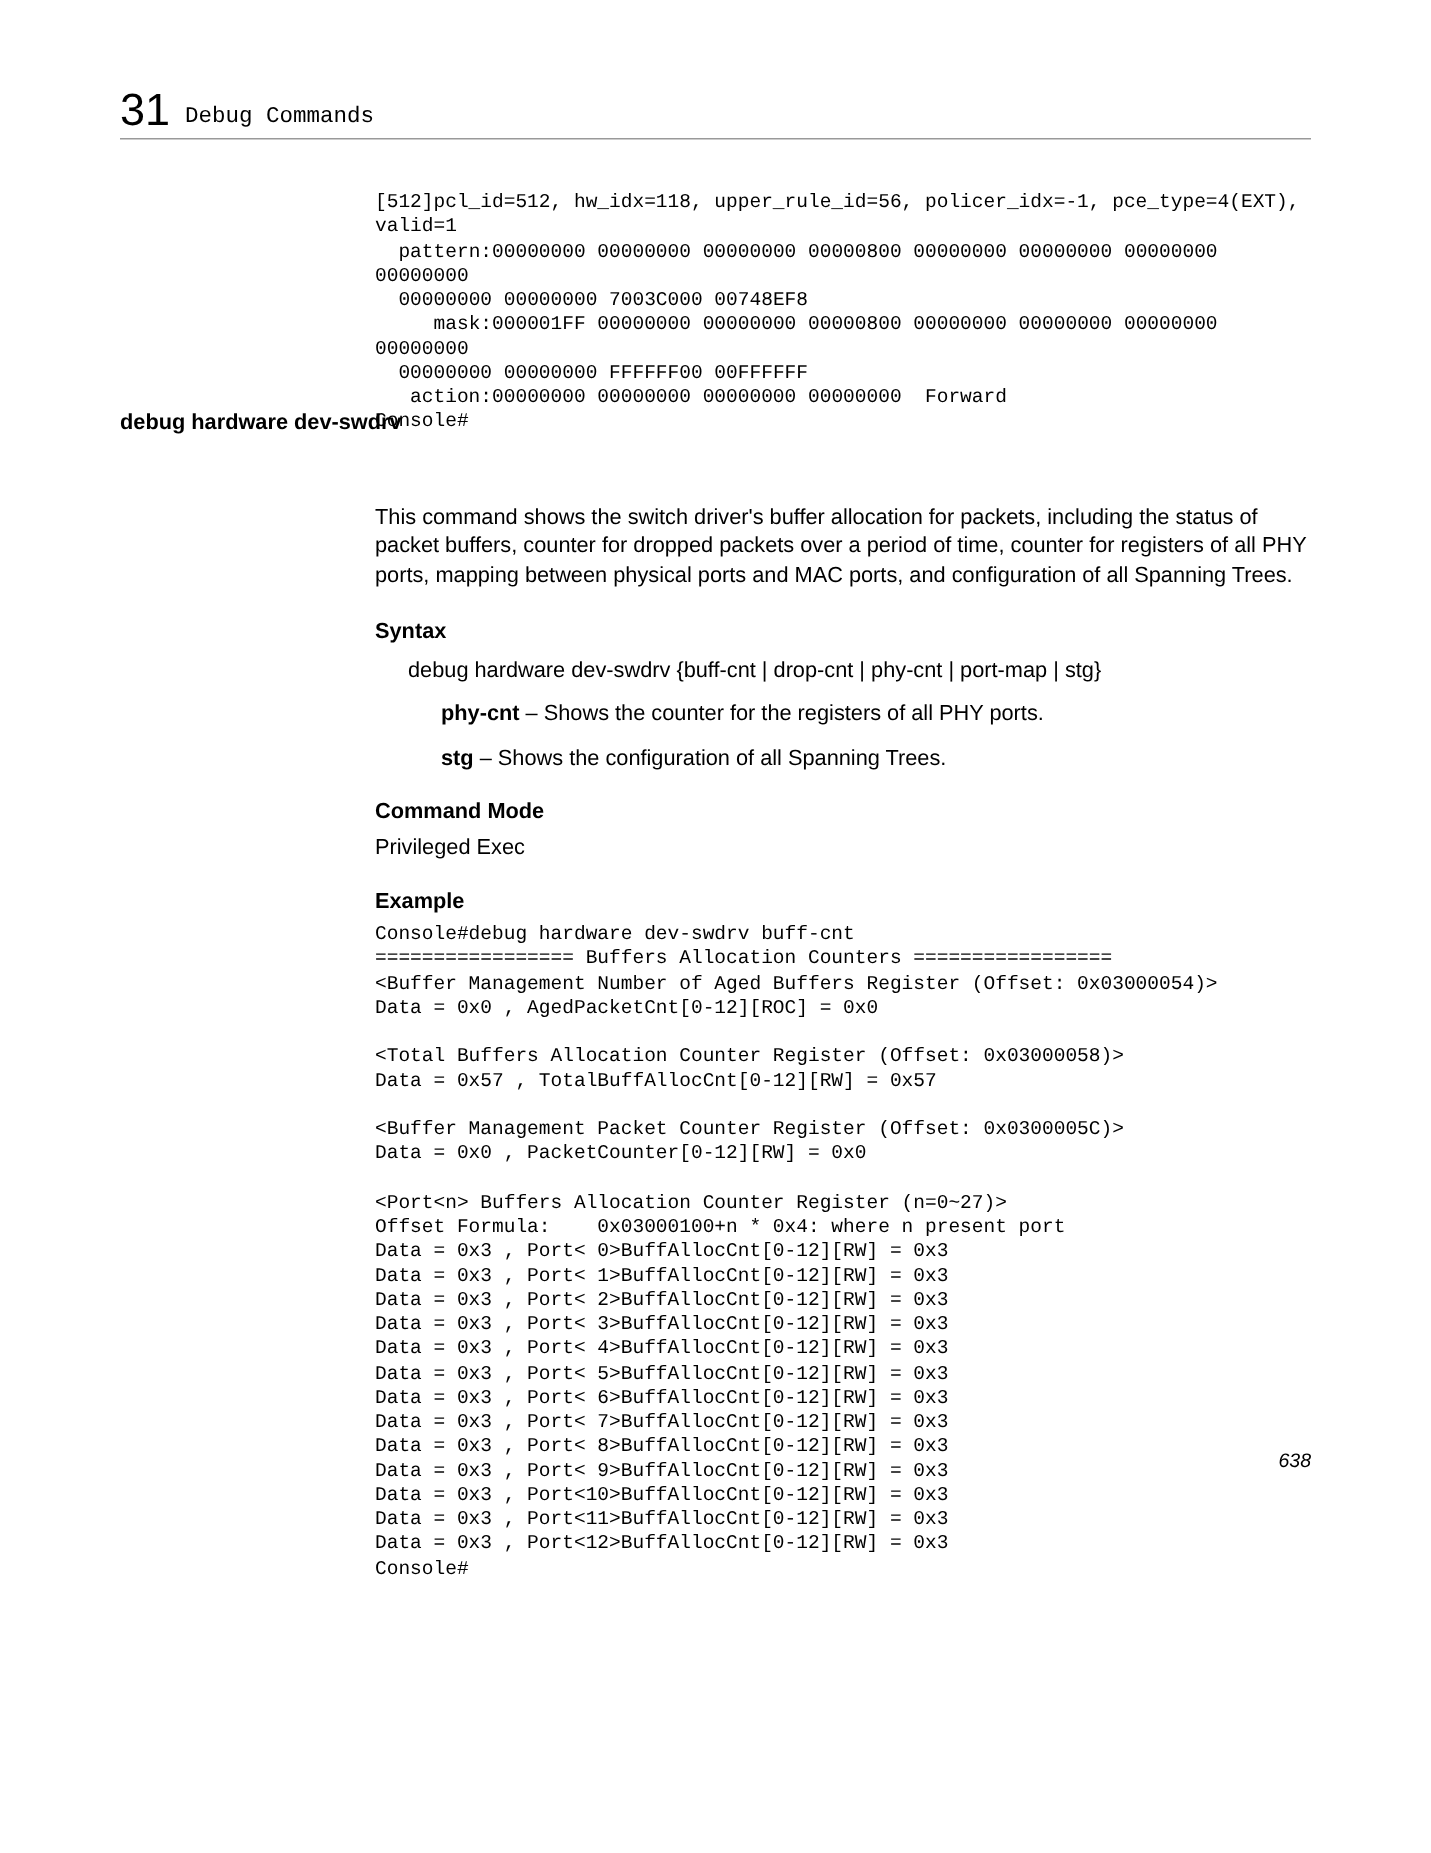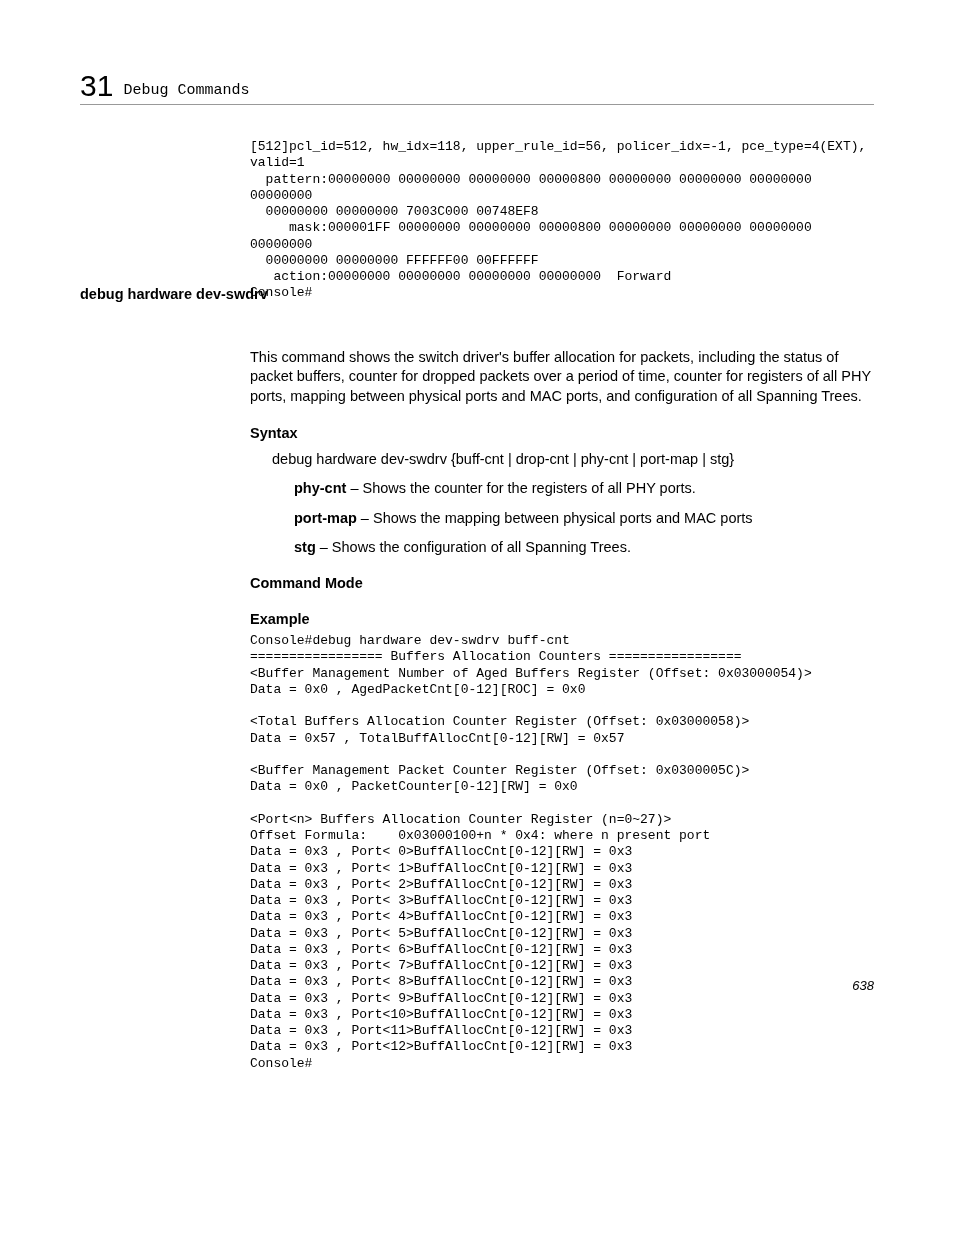"31" .page { margin-top: 12px -> none }
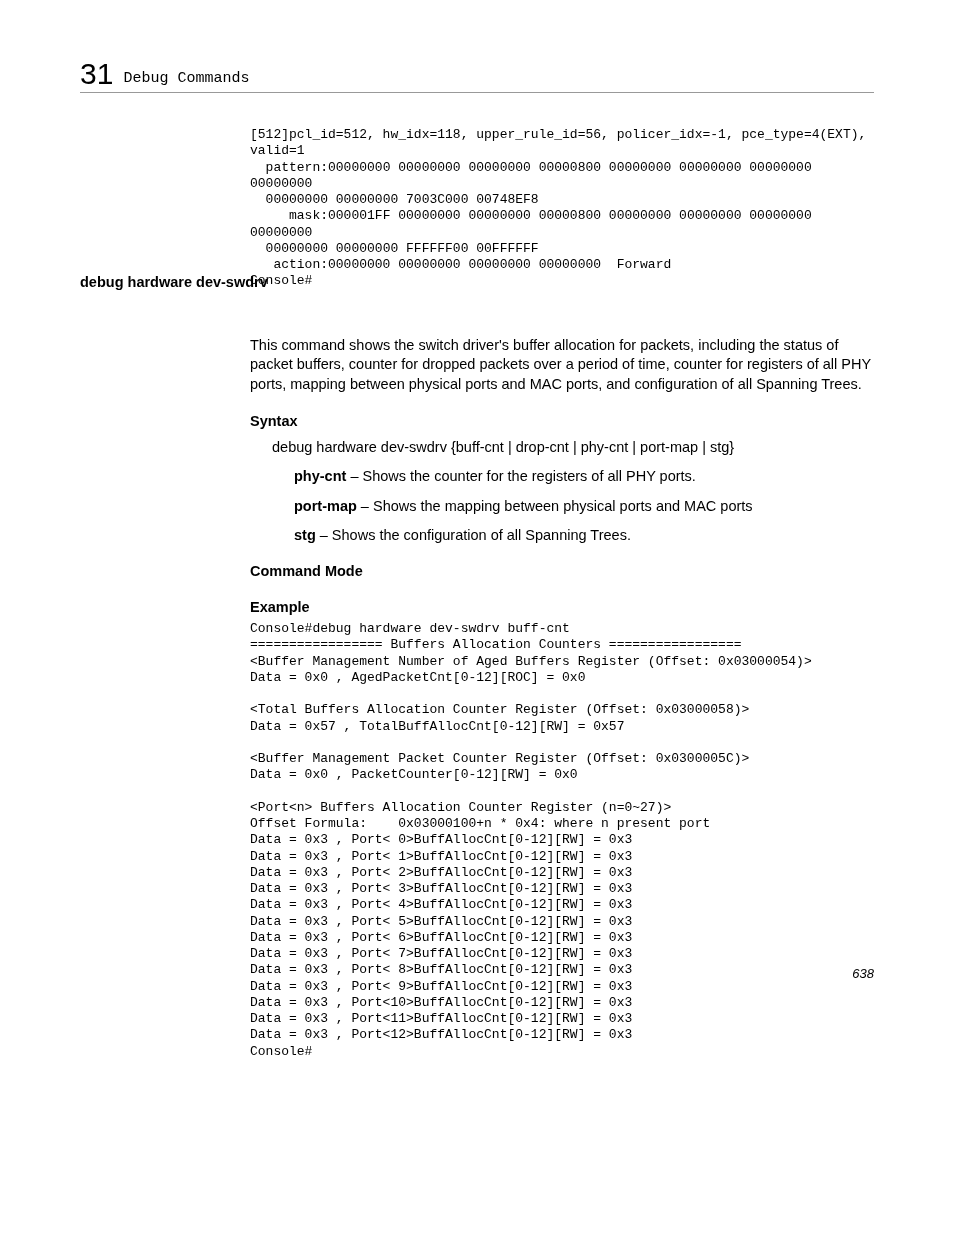"port-map – Shows the mapping" div.param { html: <div> <b>port-map</b><span> – Shows the mapping between physical ports and MAC ports</span> </div> -> none }
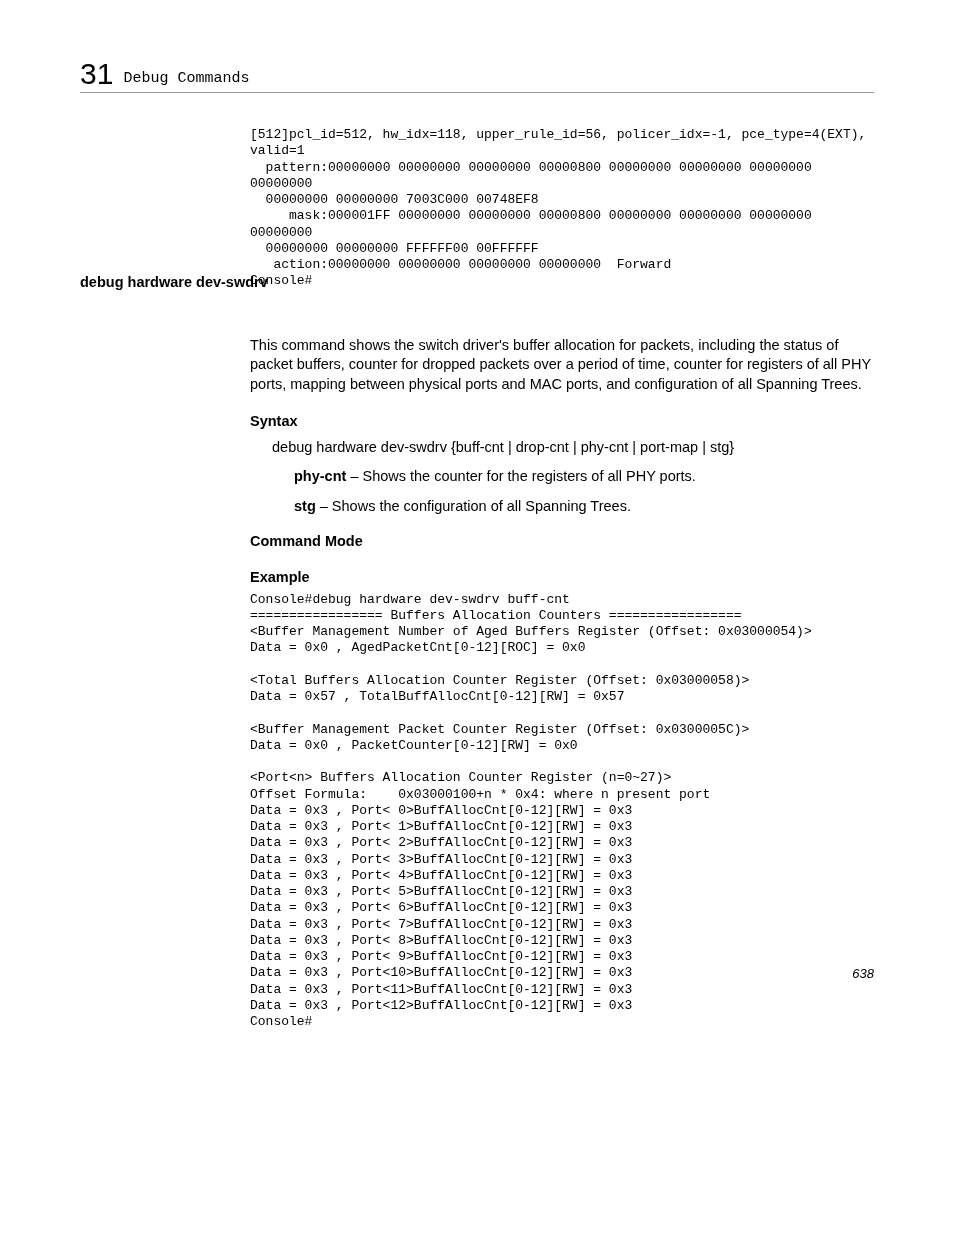"Privileged Exec" div.cmd-mode-val { html: none -> <div>Privileged Exec</div> }
